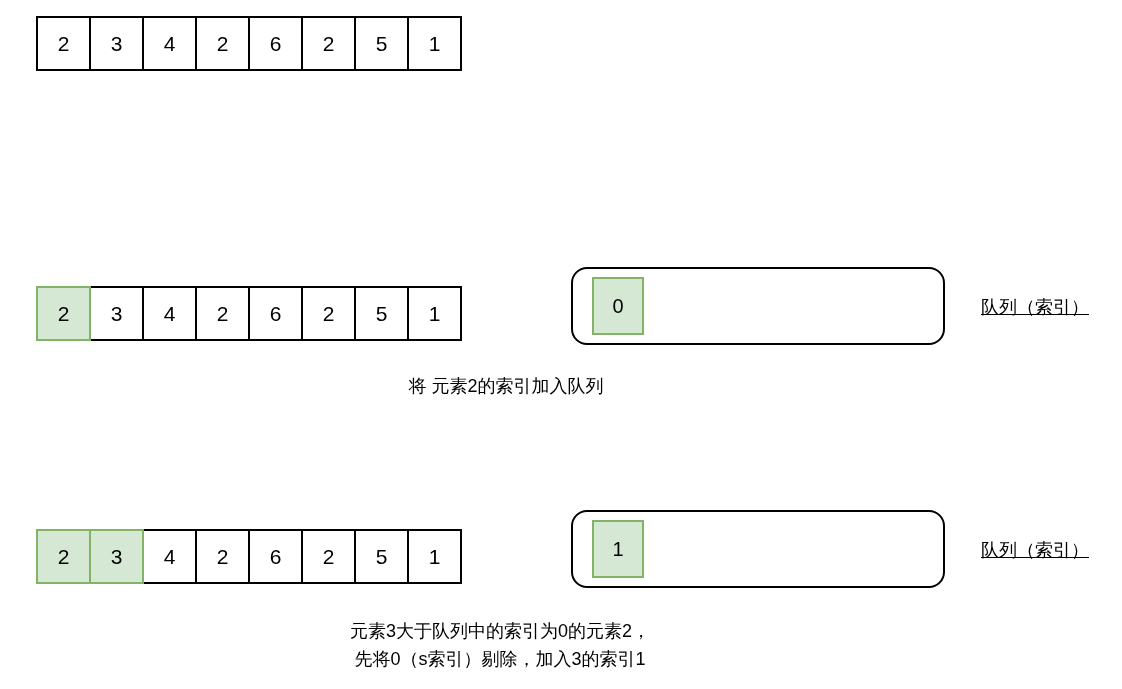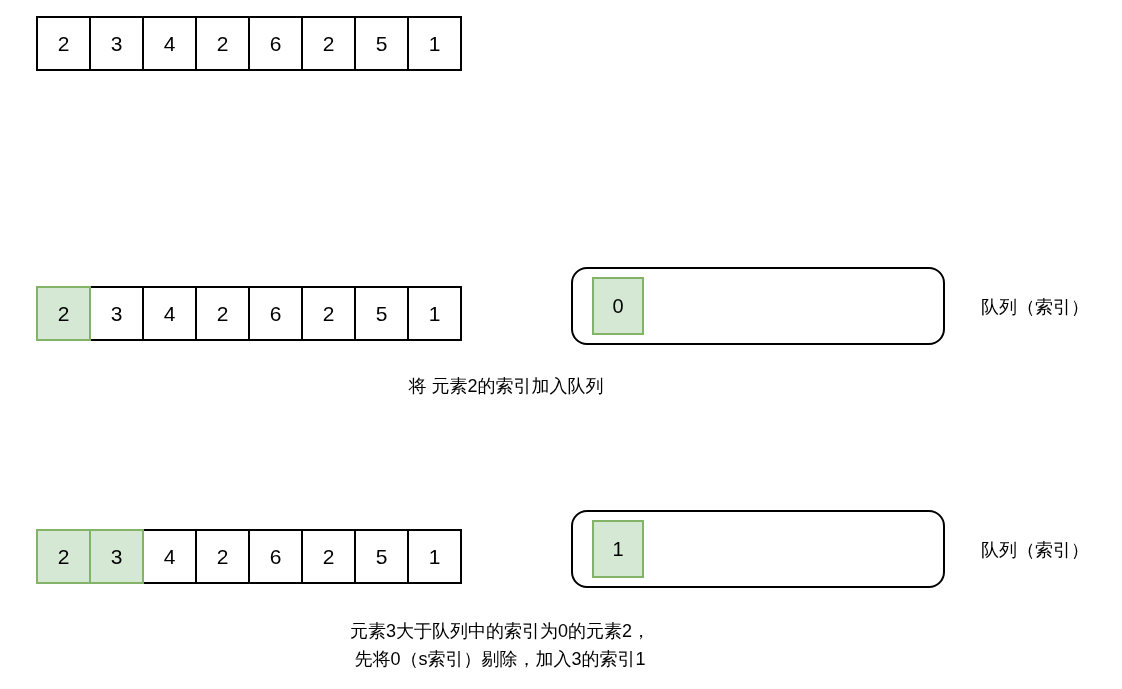"队列（索引）" .queue-label { text-decoration: none -> underline }
